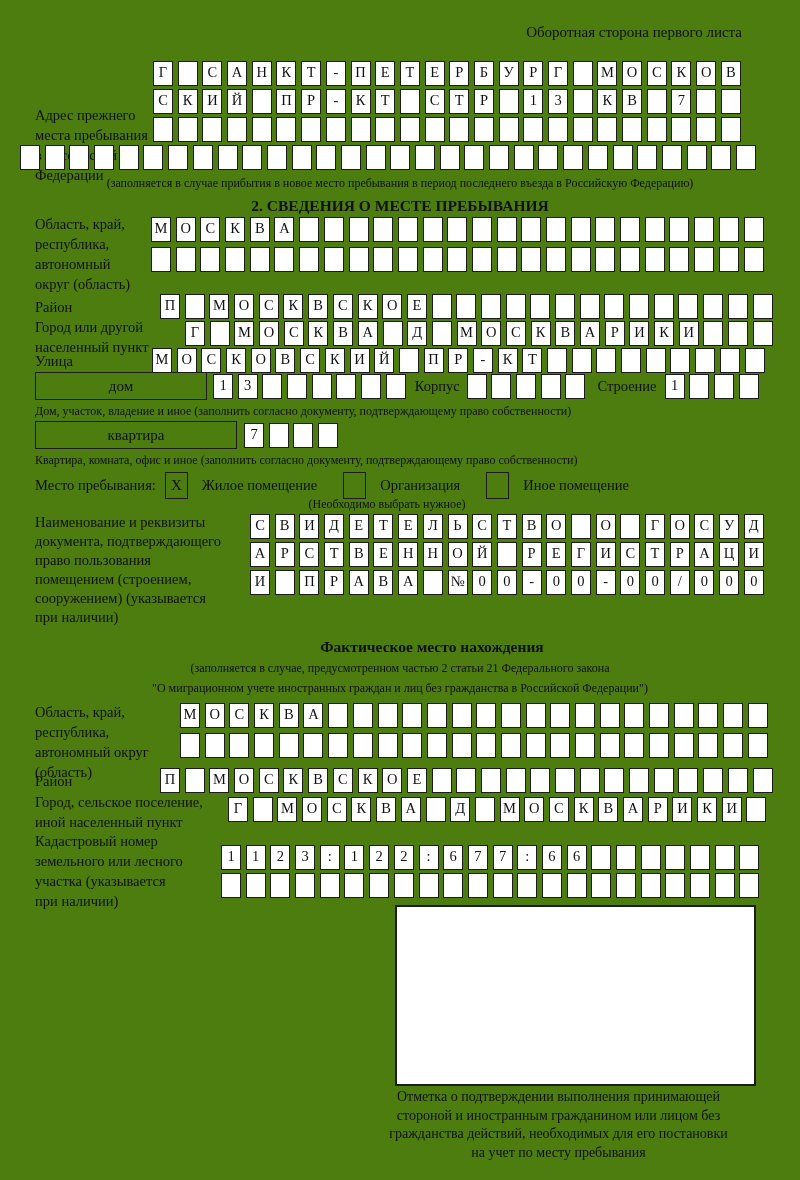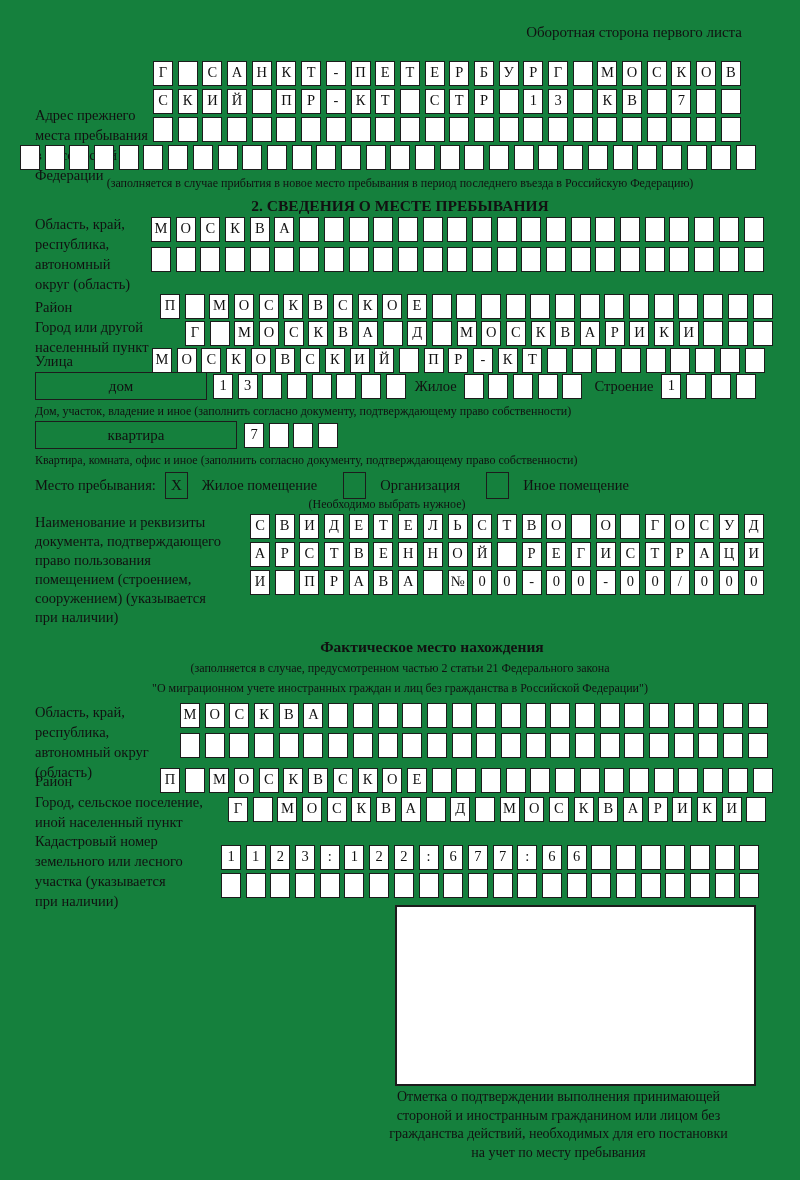"Оборотная сторона первого листа" .page { background: #15803d -> #4d7c0f }
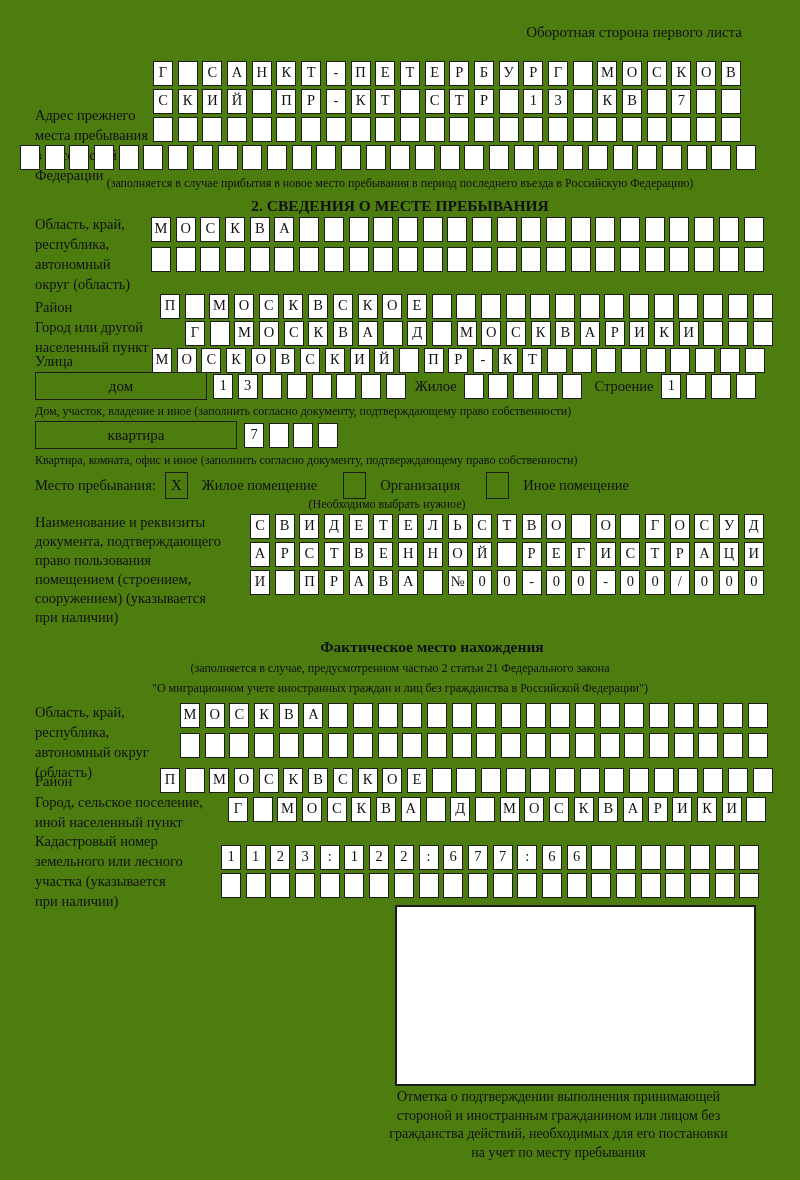"Жилое" span.inl { text: Жилое -> Корпус }
